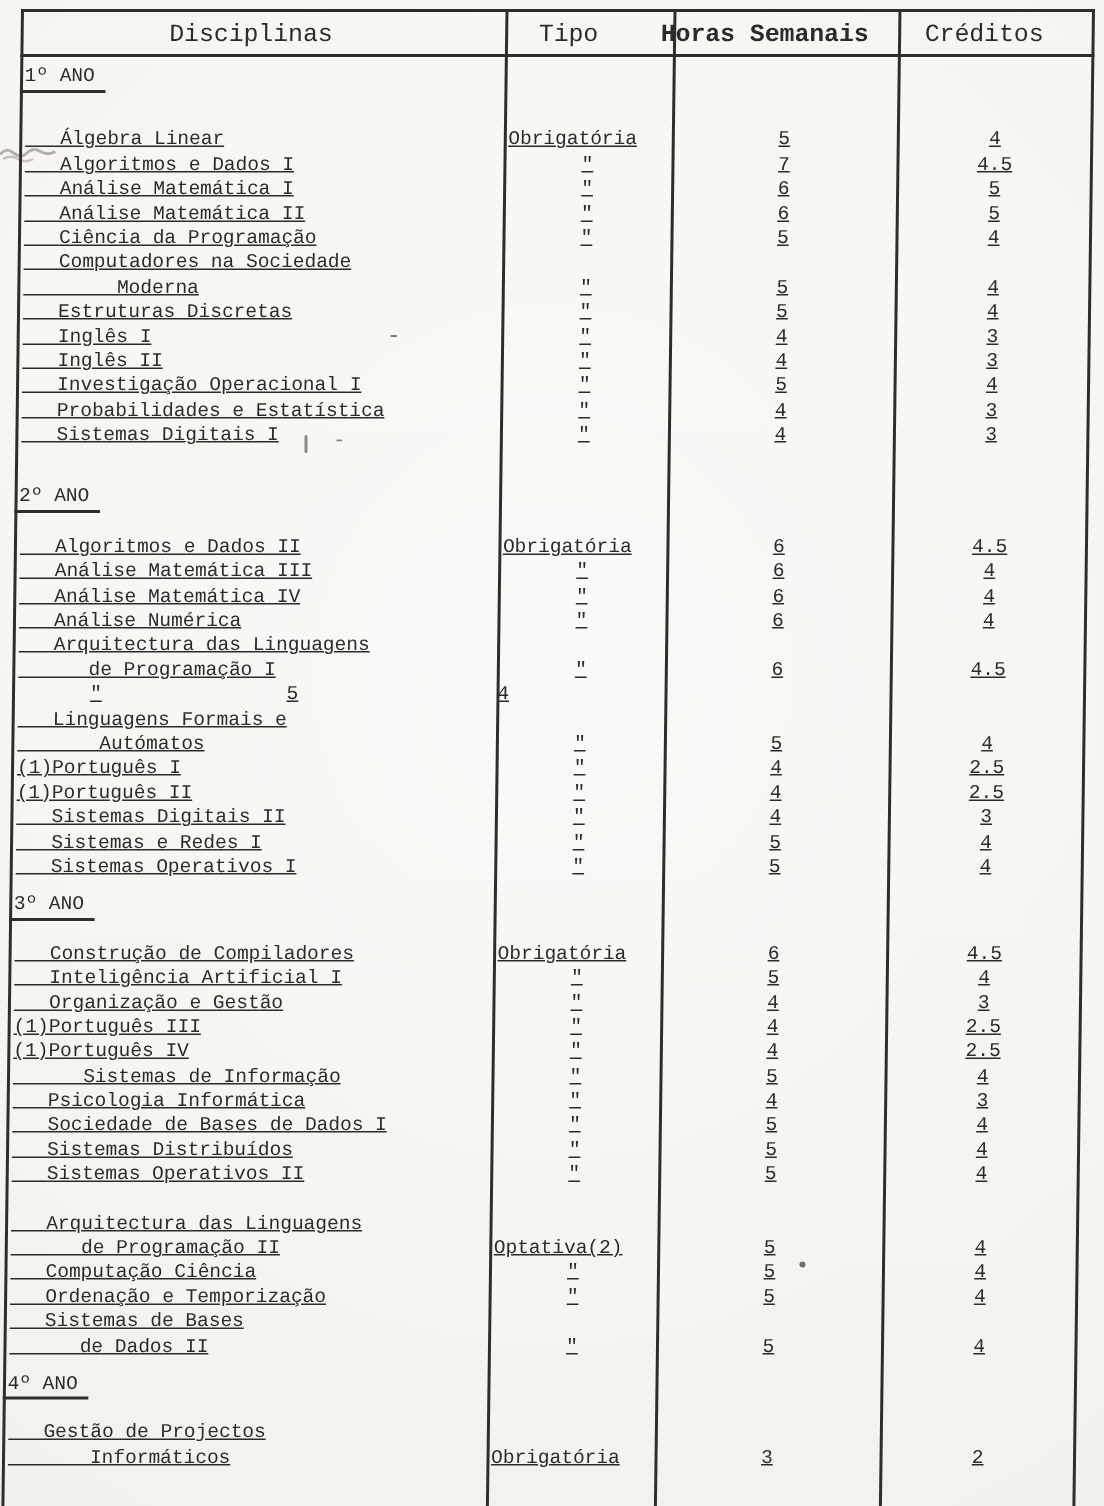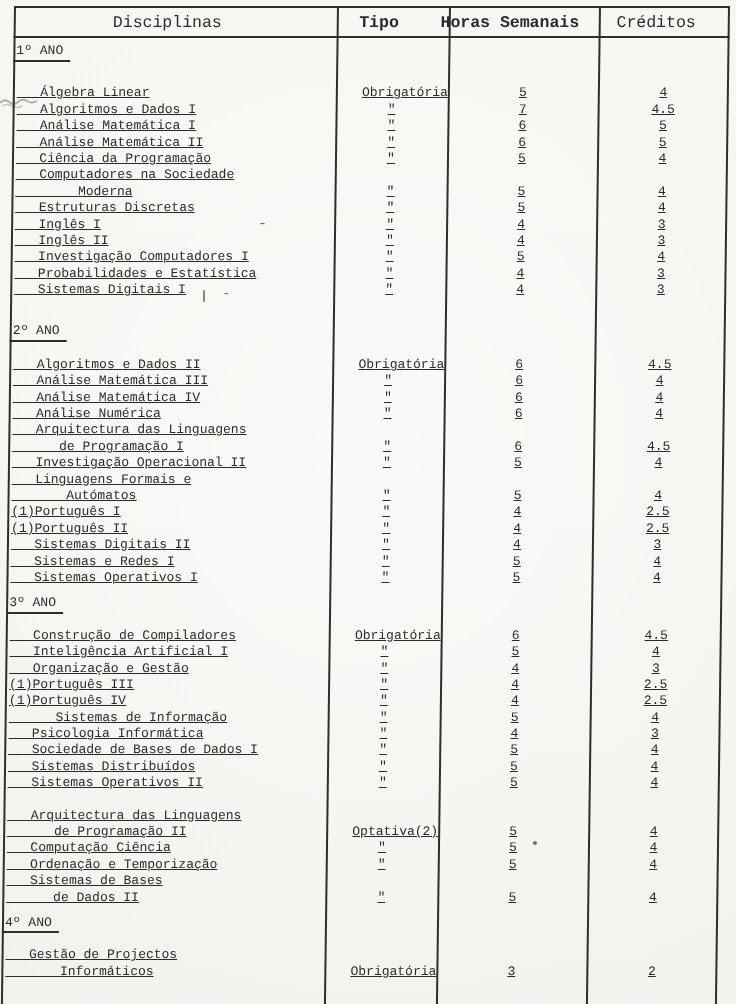"Tipo" .h-tipo { font-weight: bold -> none }
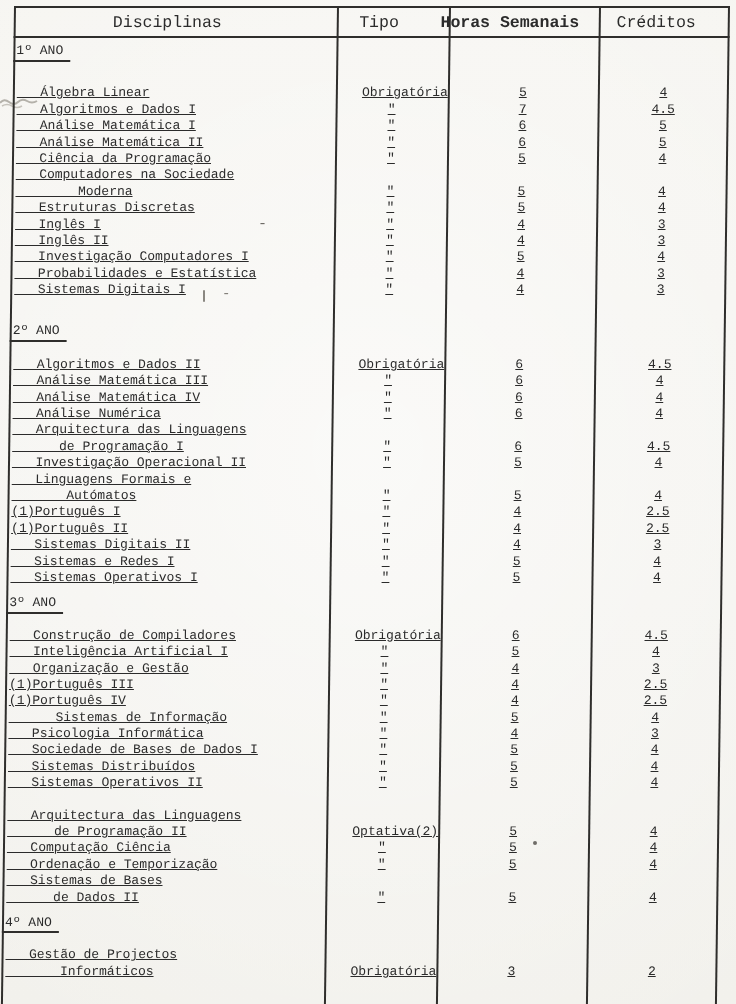"Obrigatória" .c-t.left { text-align: right -> left }
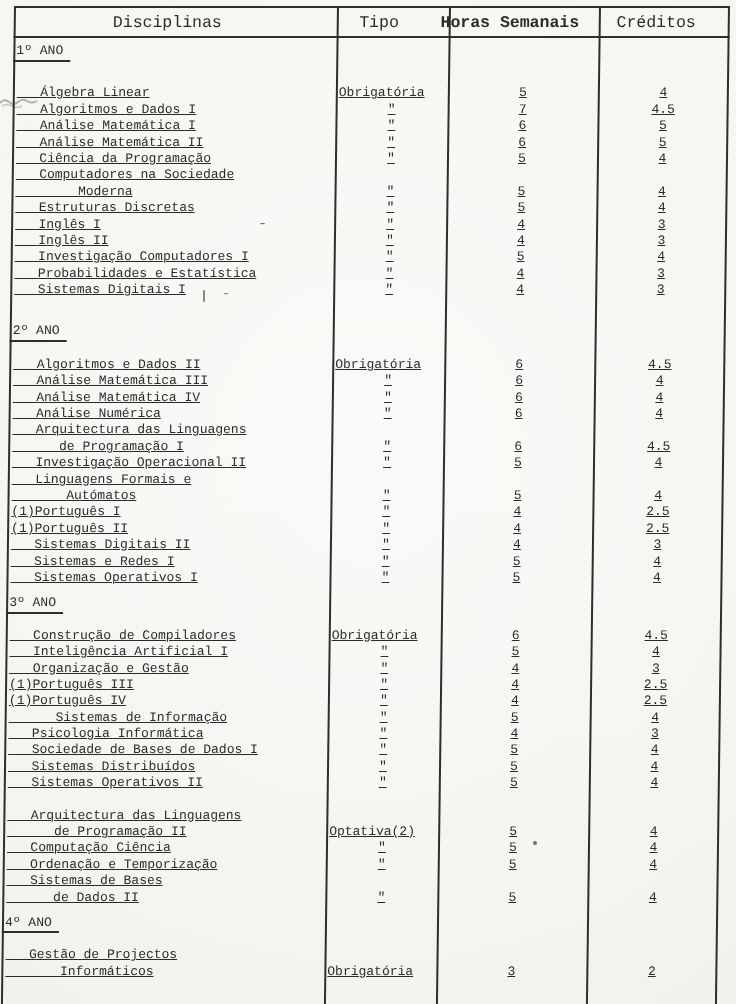"Investigação Computadores I" div.c-d { text: Computadores -> Operacional }
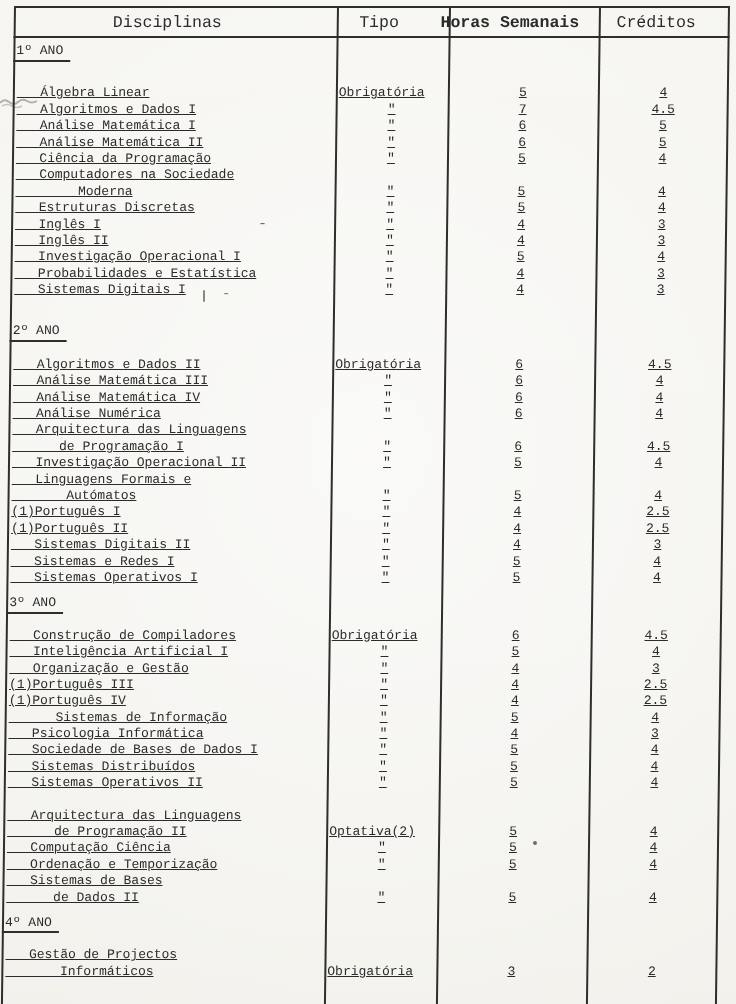"Investigação Operacional II" div.c-d { html: <div> Investigação Operacional II</div> -> none }
